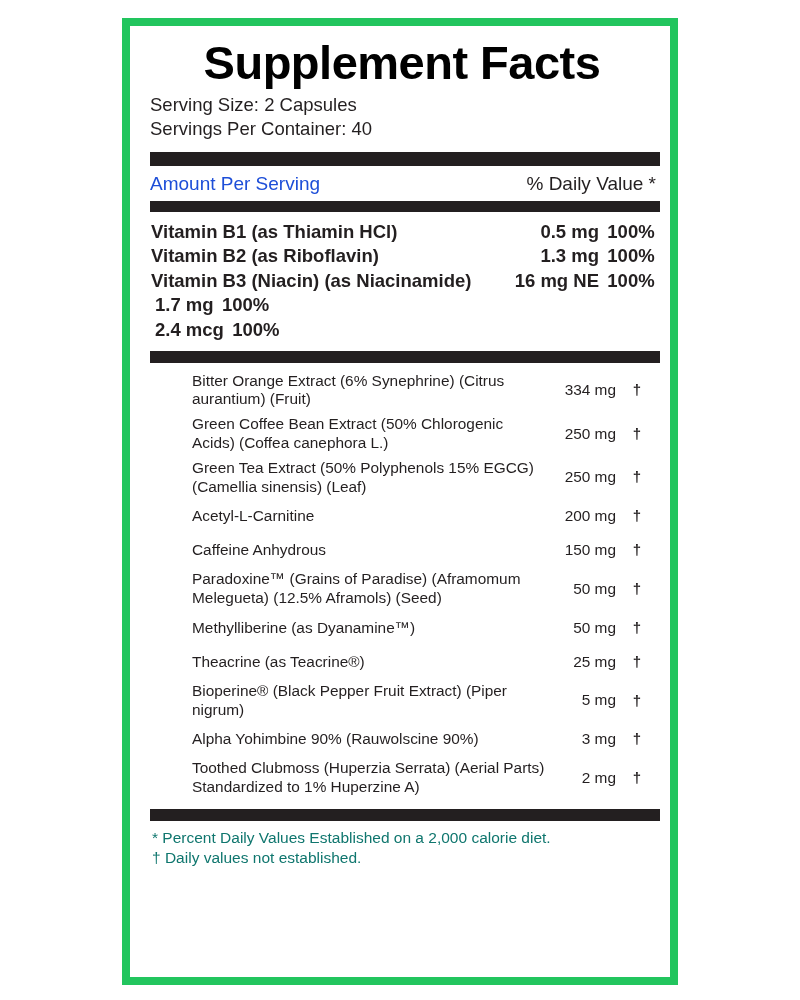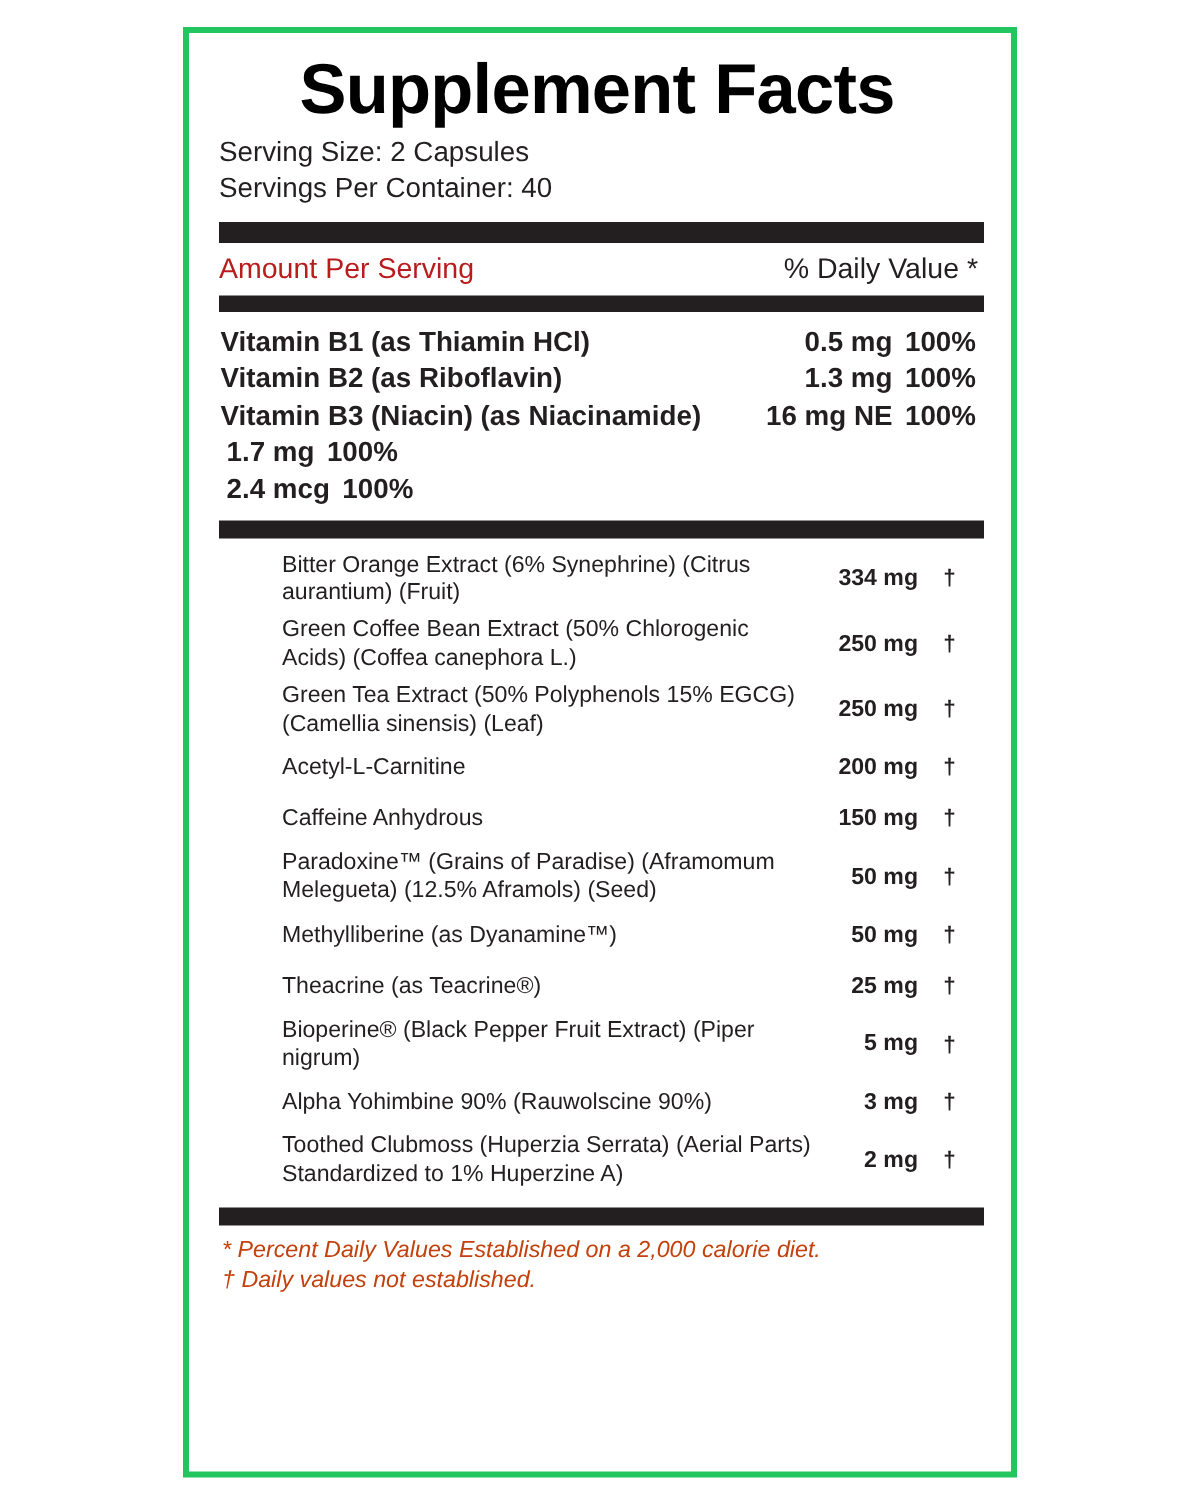"Supplement Facts" .panel { border: 4px solid #22c55e -> 8px solid #22c55e }
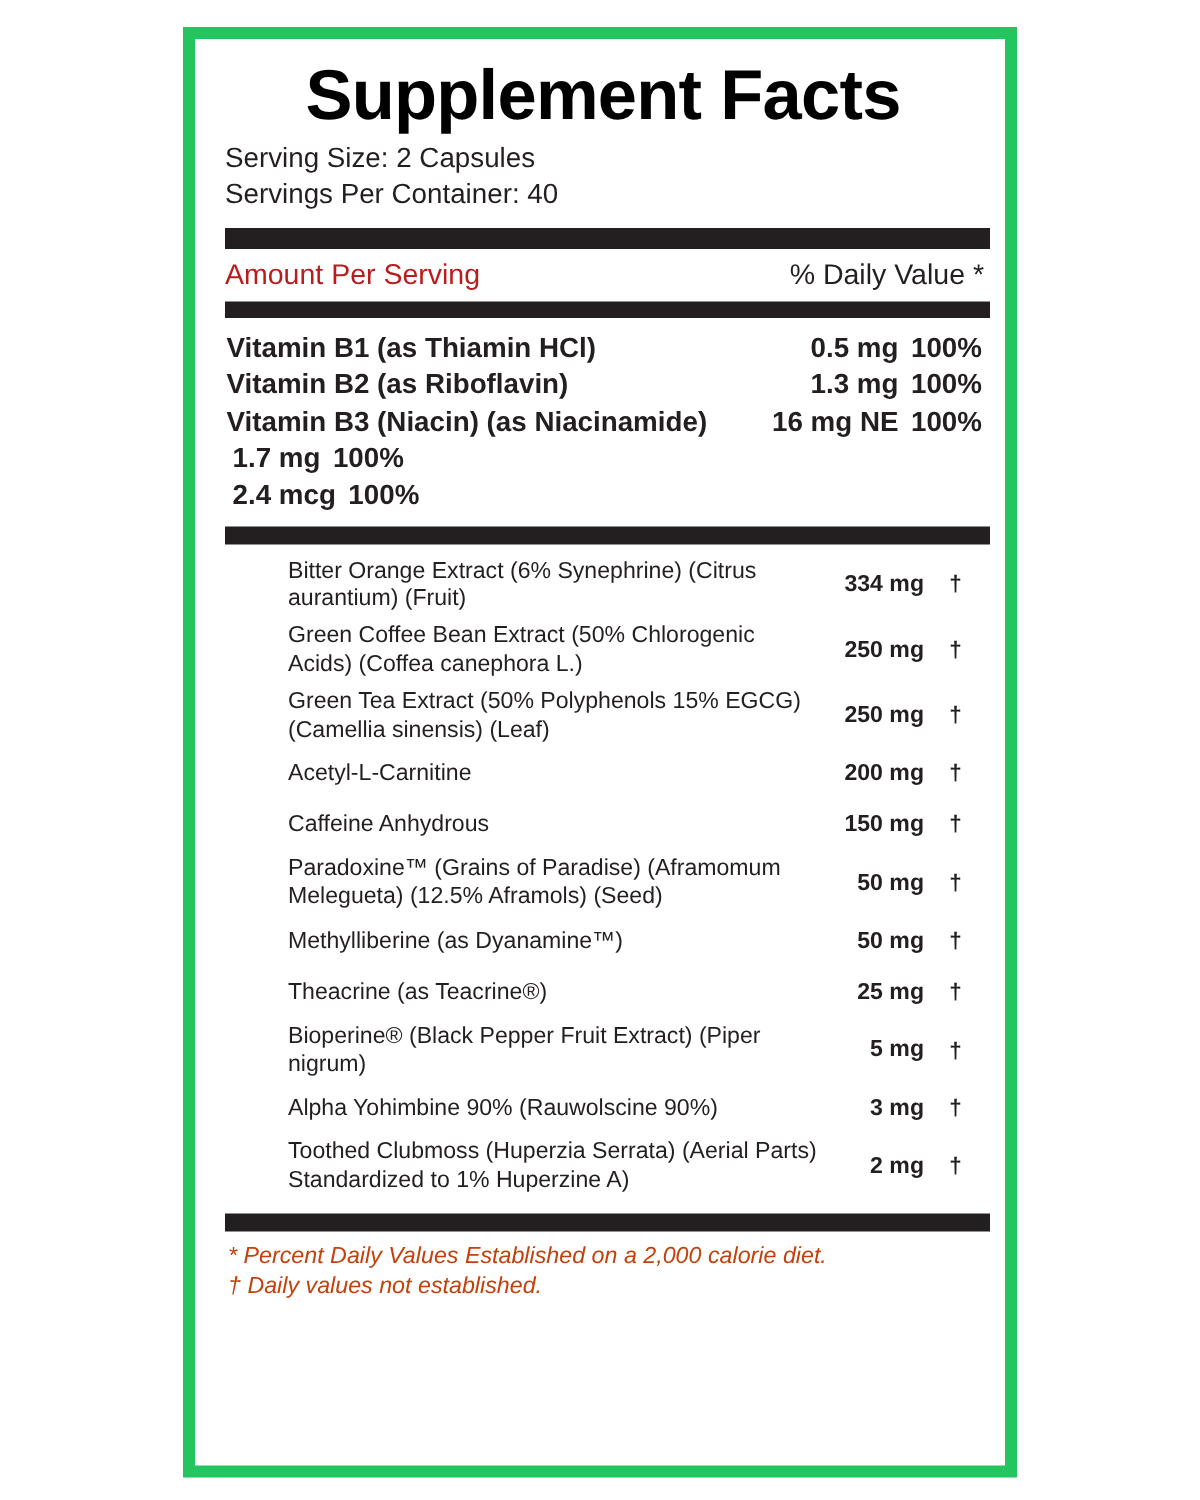"Amount Per Serving" .hdr-left { color: #b91c1c -> #1d4ed8 }
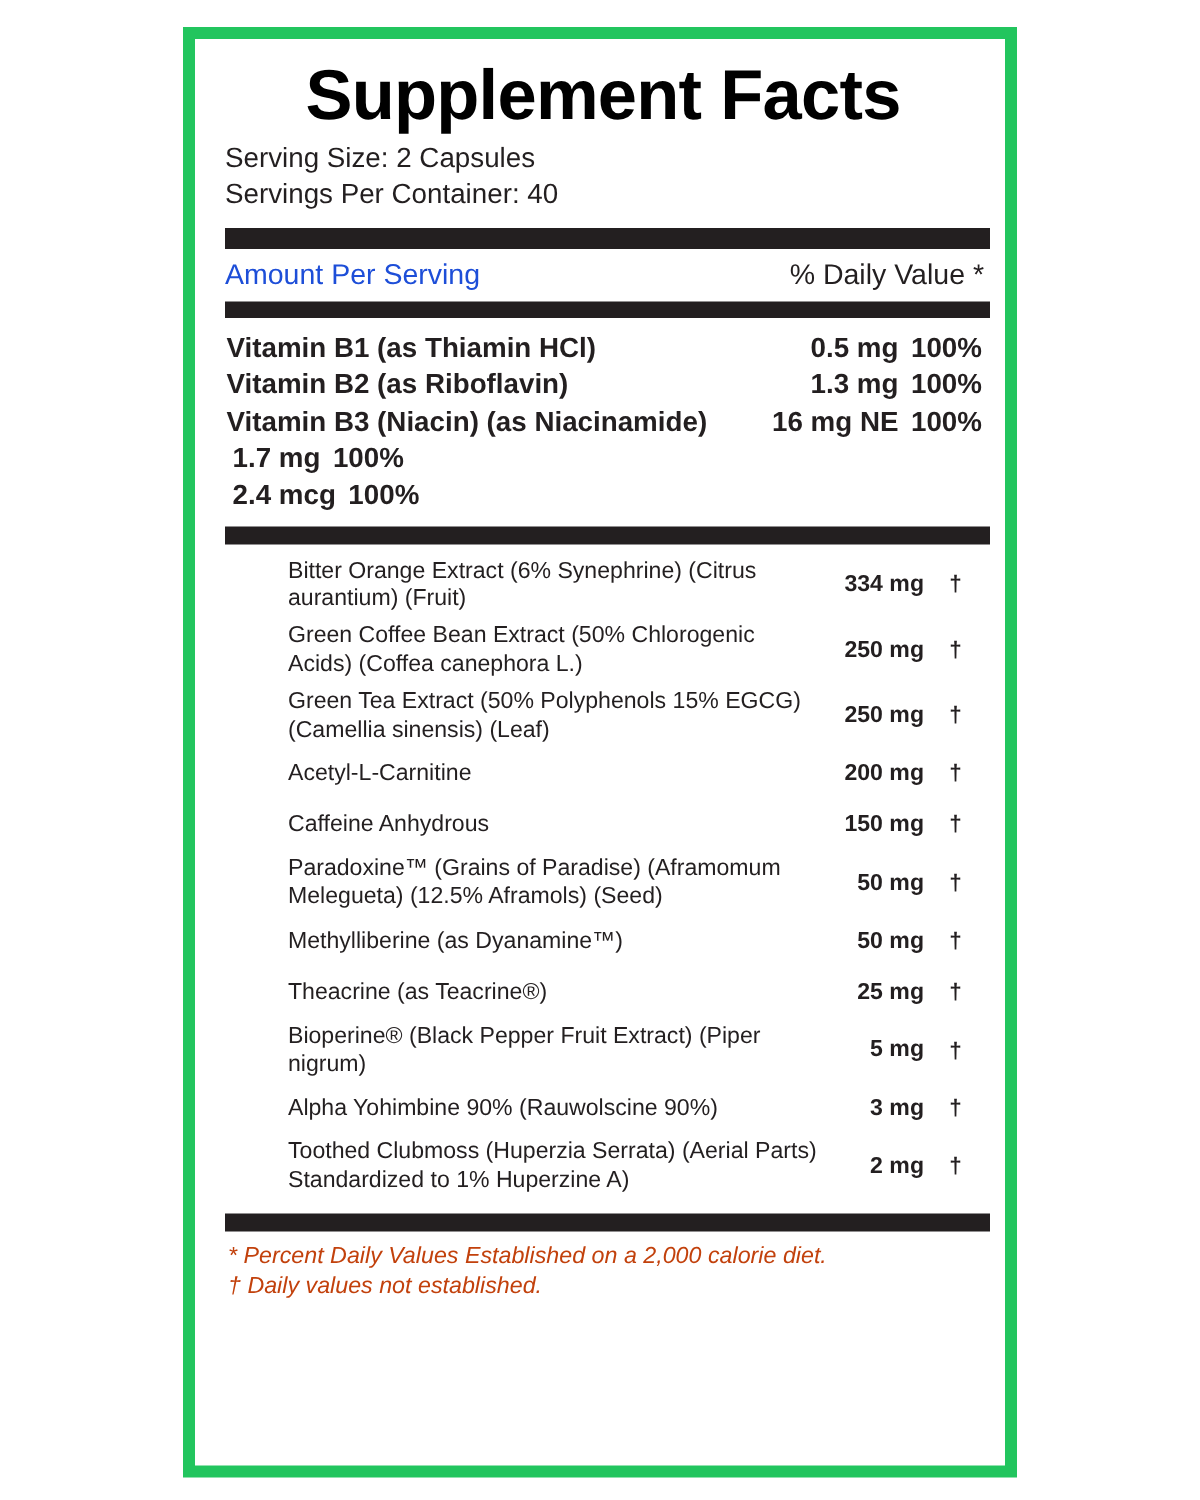"334 mg" .ing-amt { font-weight: bold -> none }
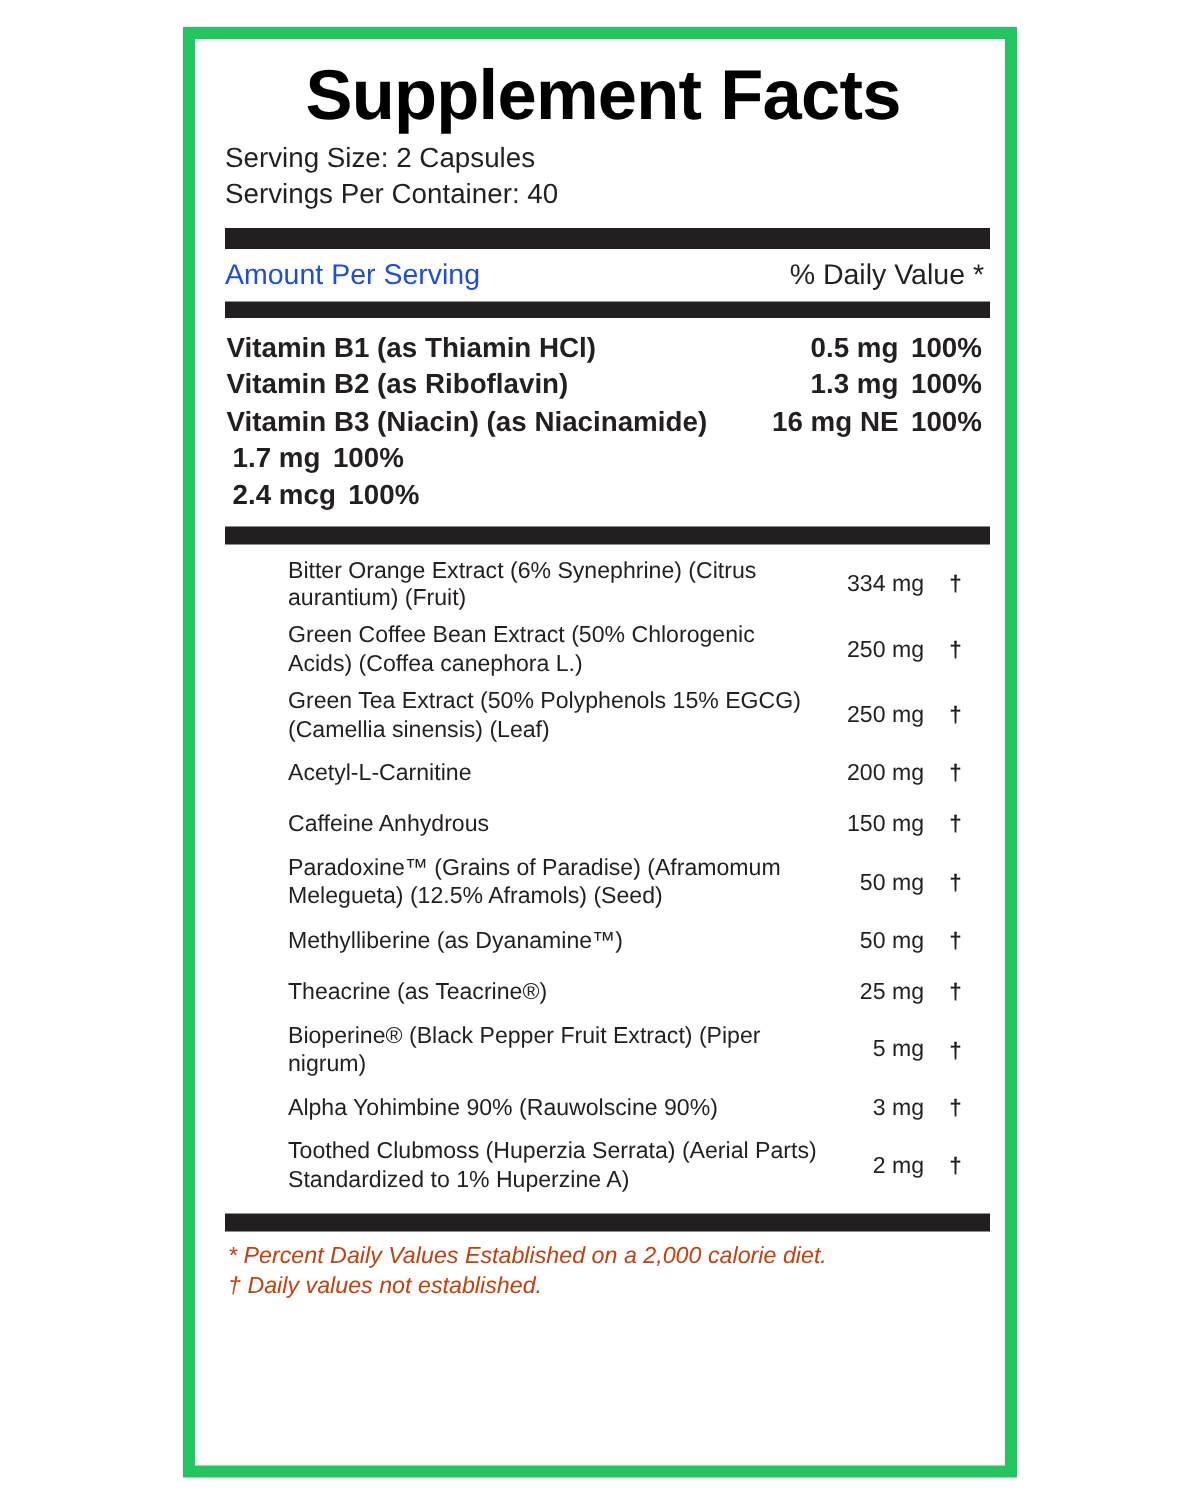"* Percent Daily Values Established" .foot-line { color: #c2410c -> #0f766e; font-style: italic -> none }
